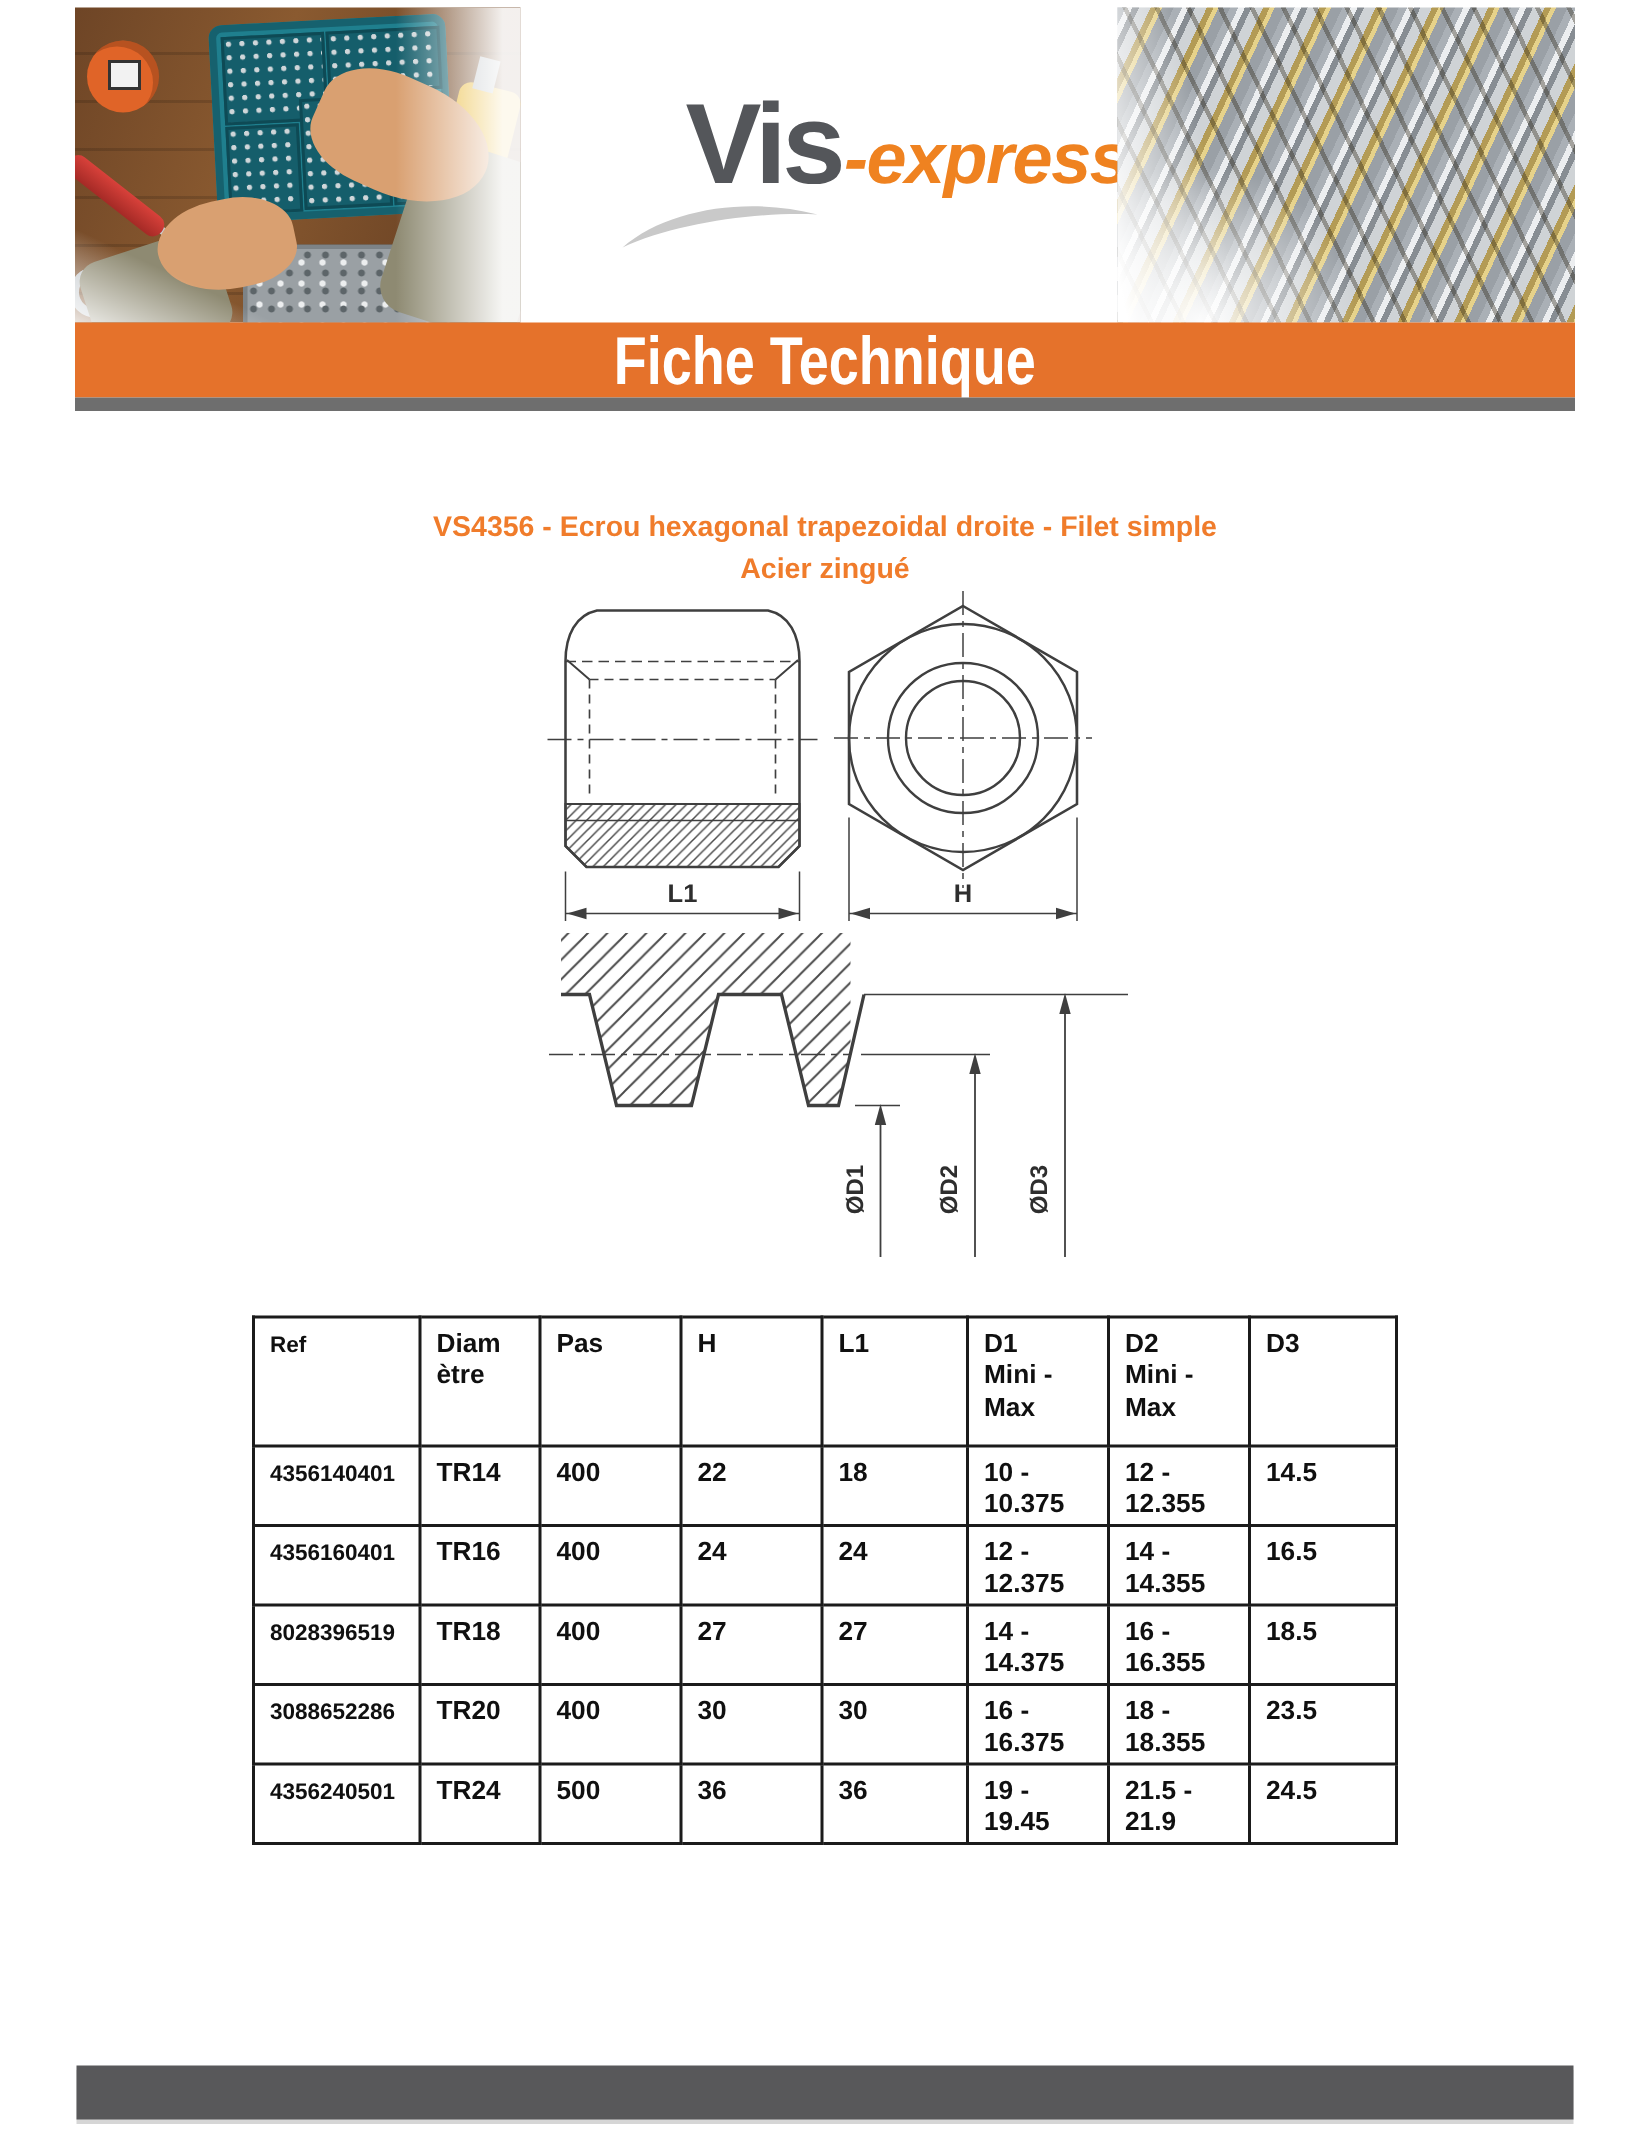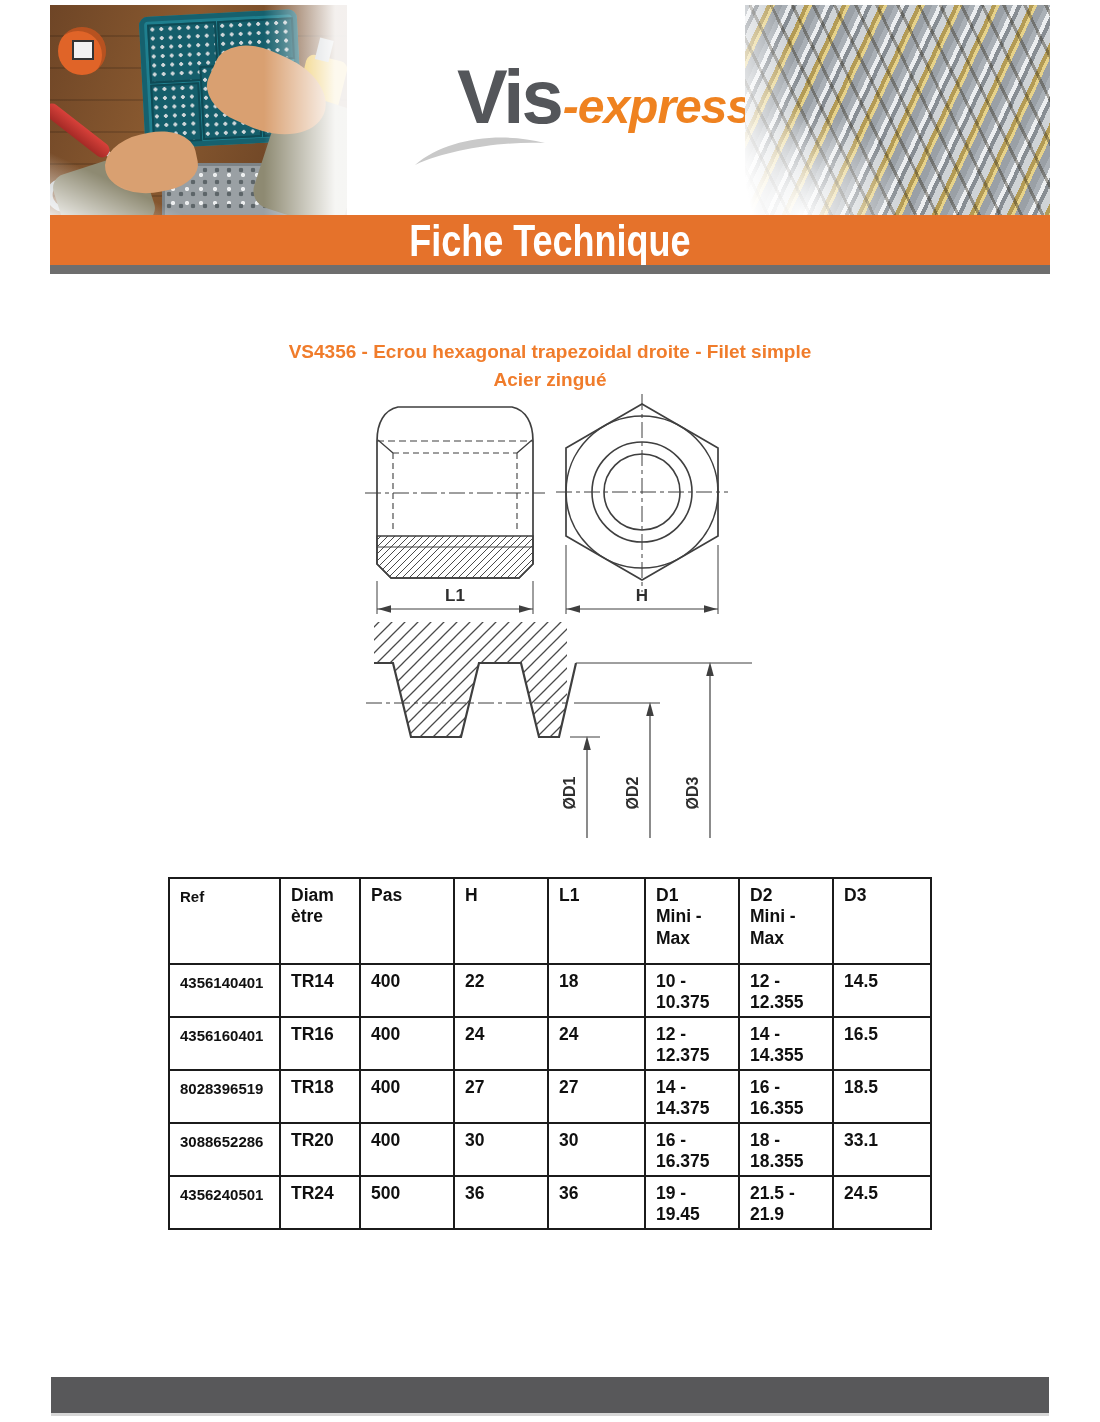"33.1" td { text: 33.1 -> 23.5 }
